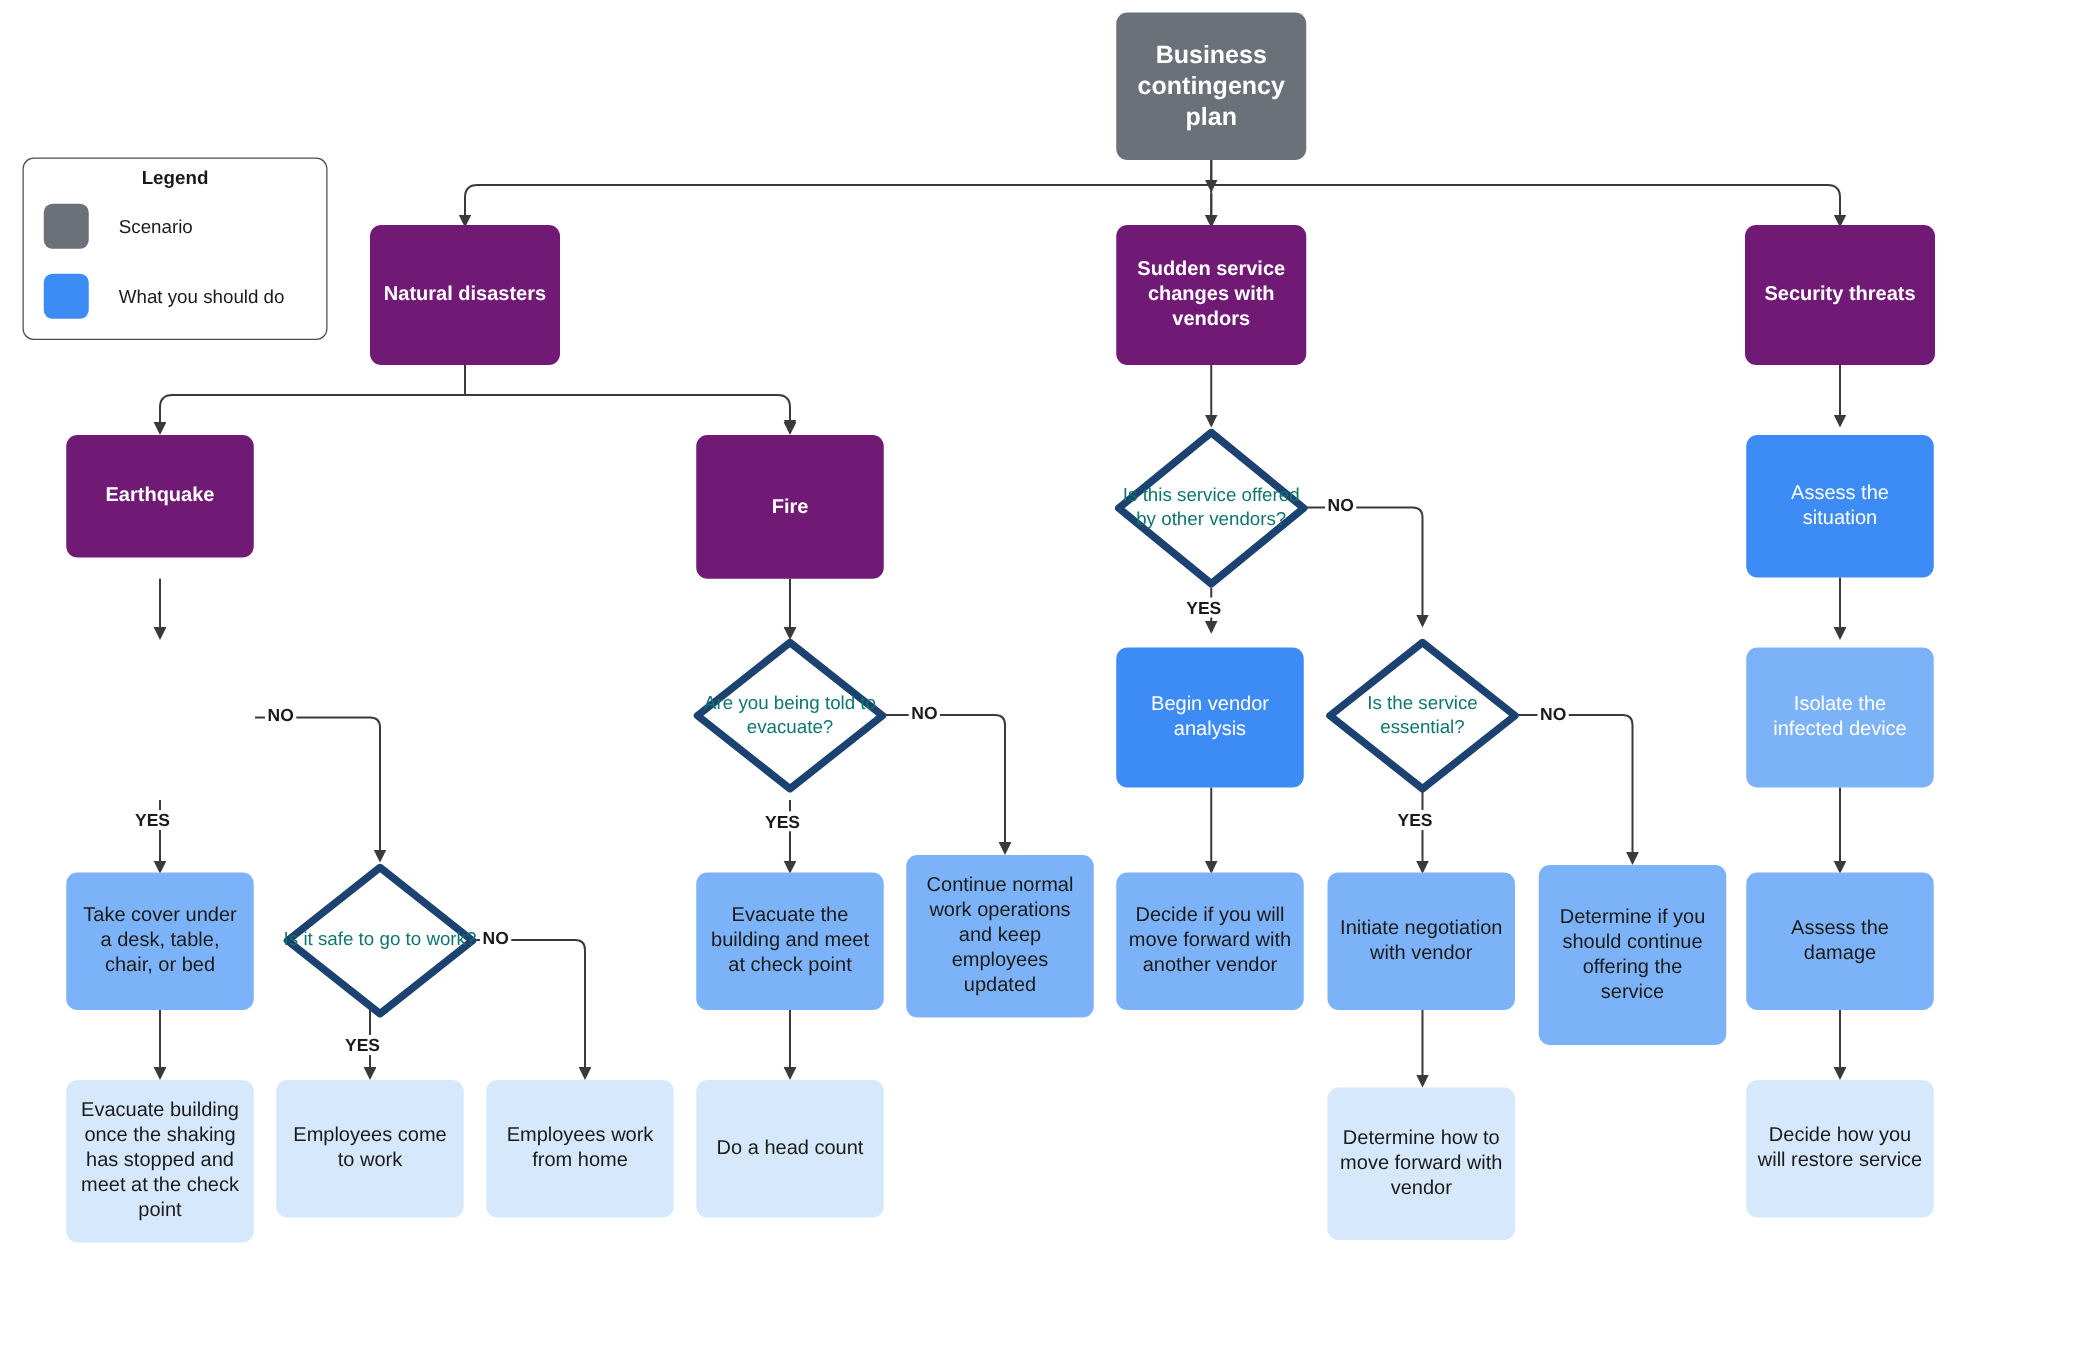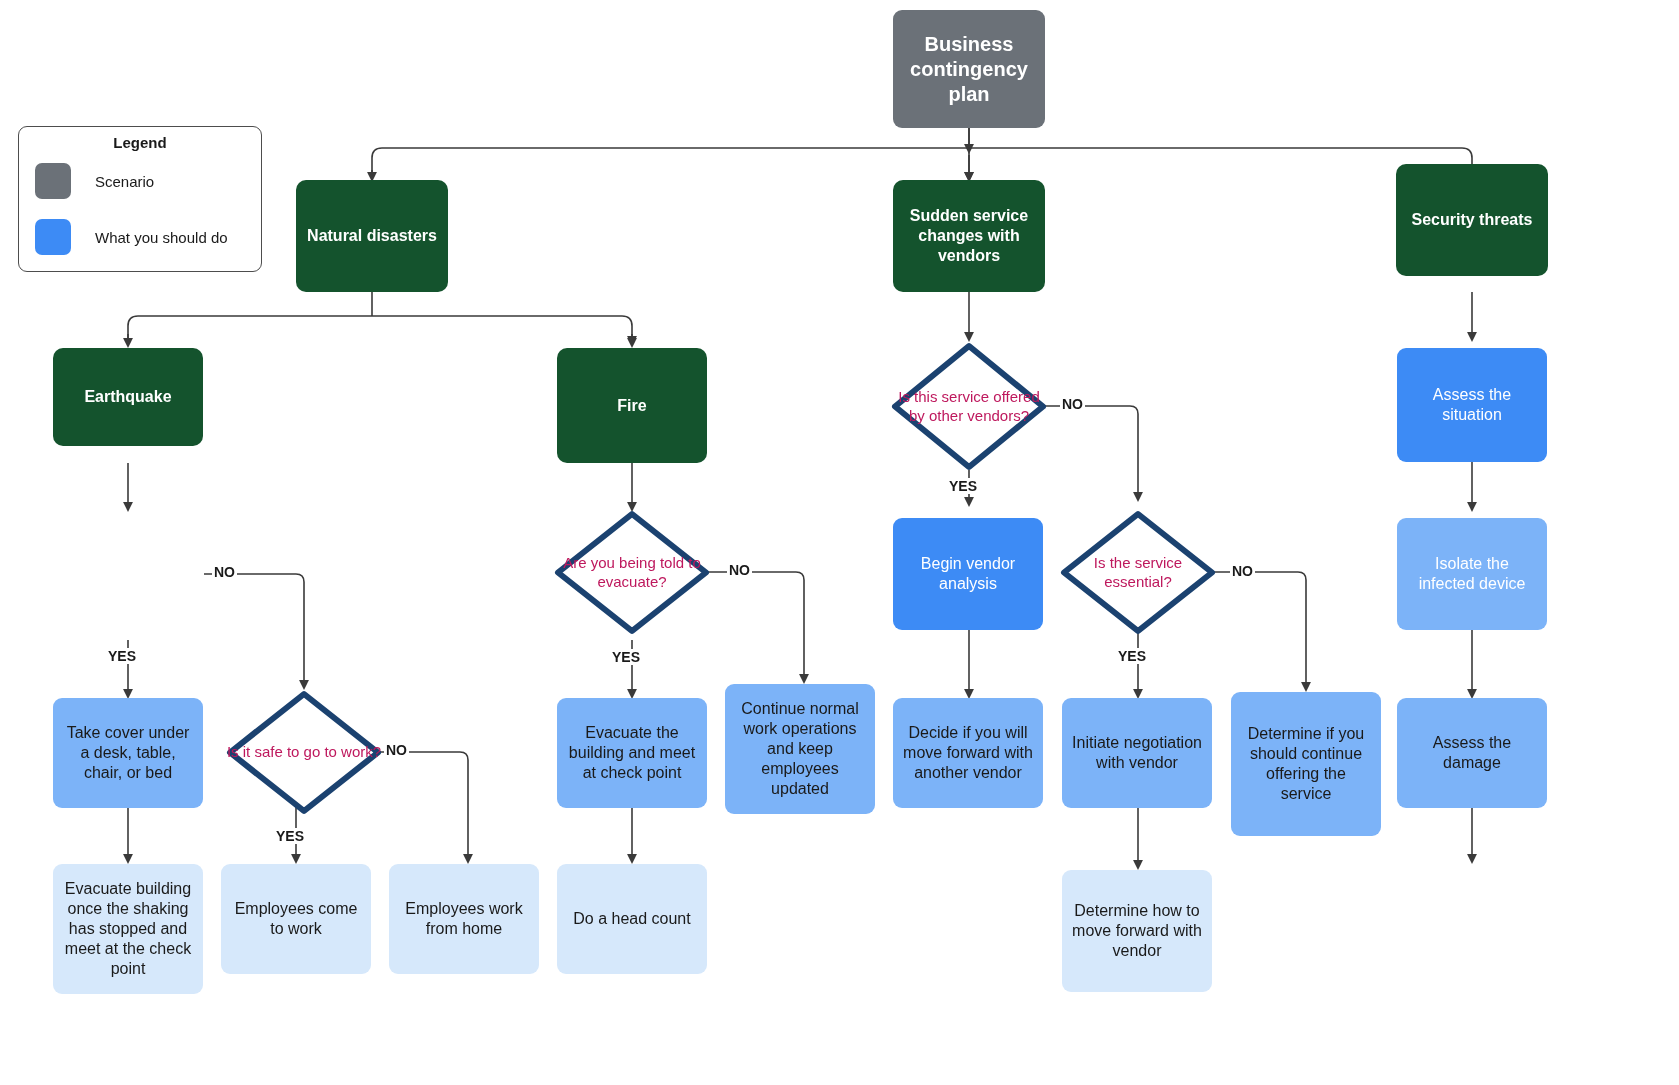"Sudden service changes with vendors" .scenario { background: #14532d -> #701a75; border-radius: 10px -> none }
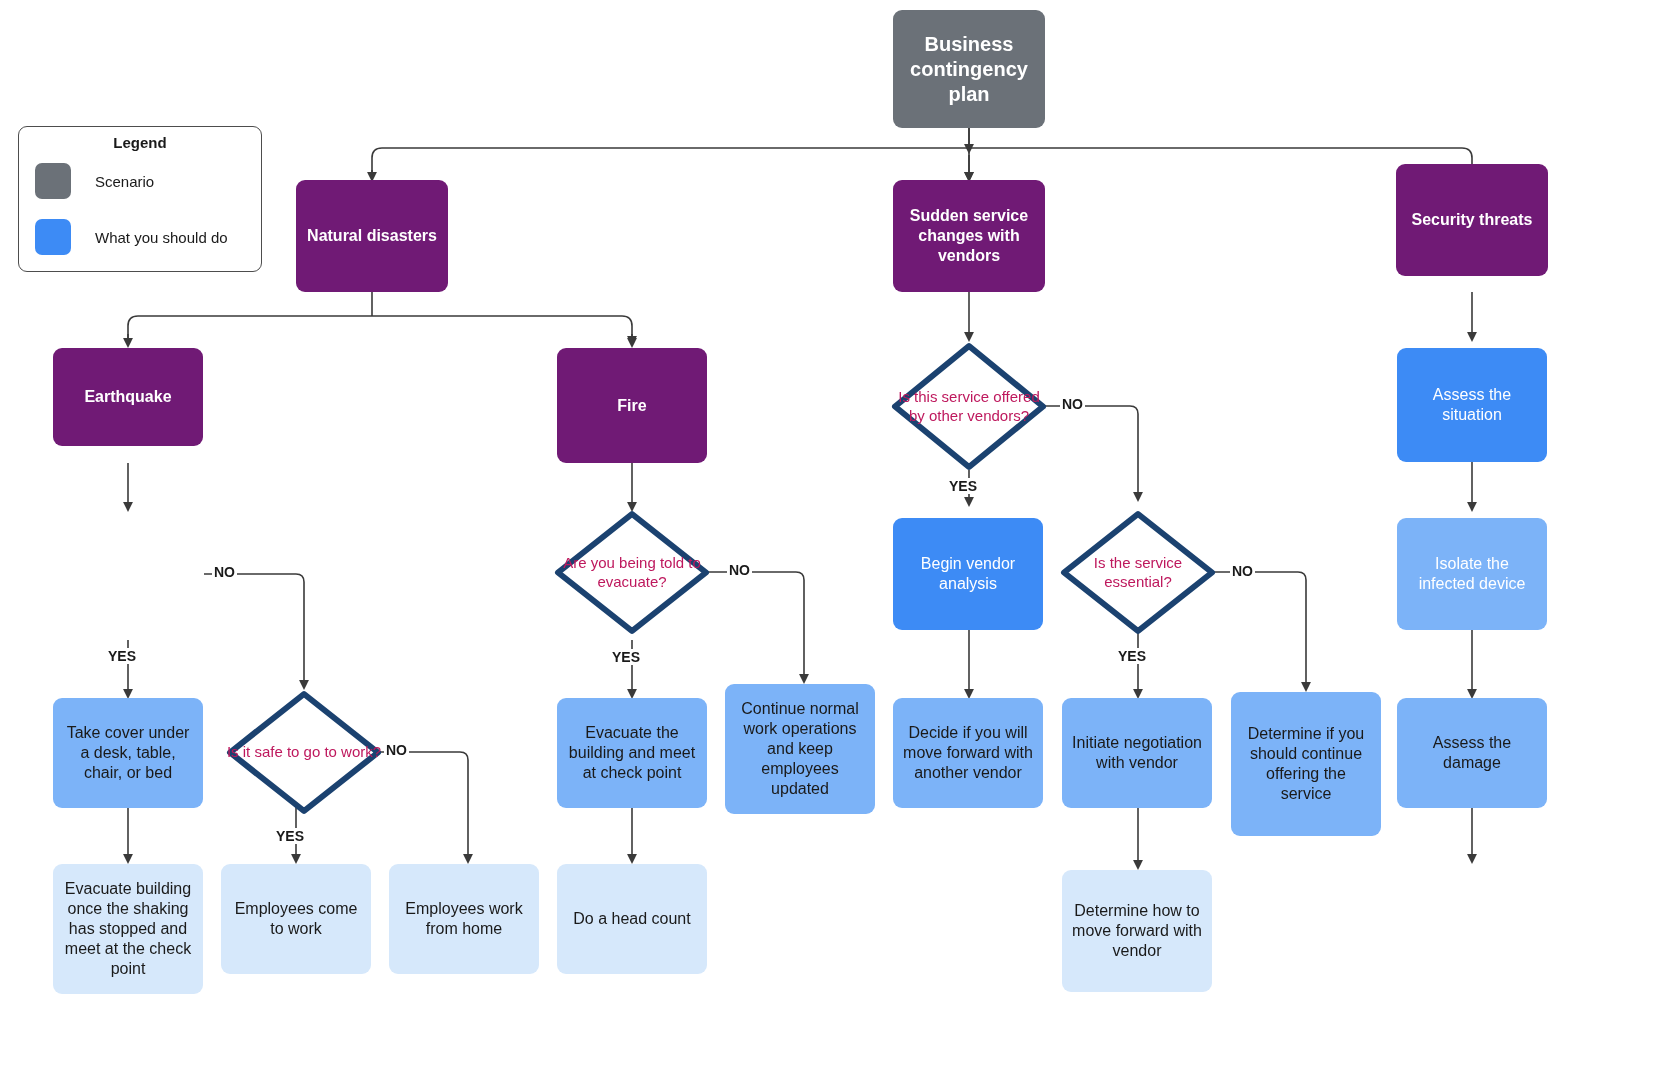"Security threats" div.node { top: 164px -> 180px }
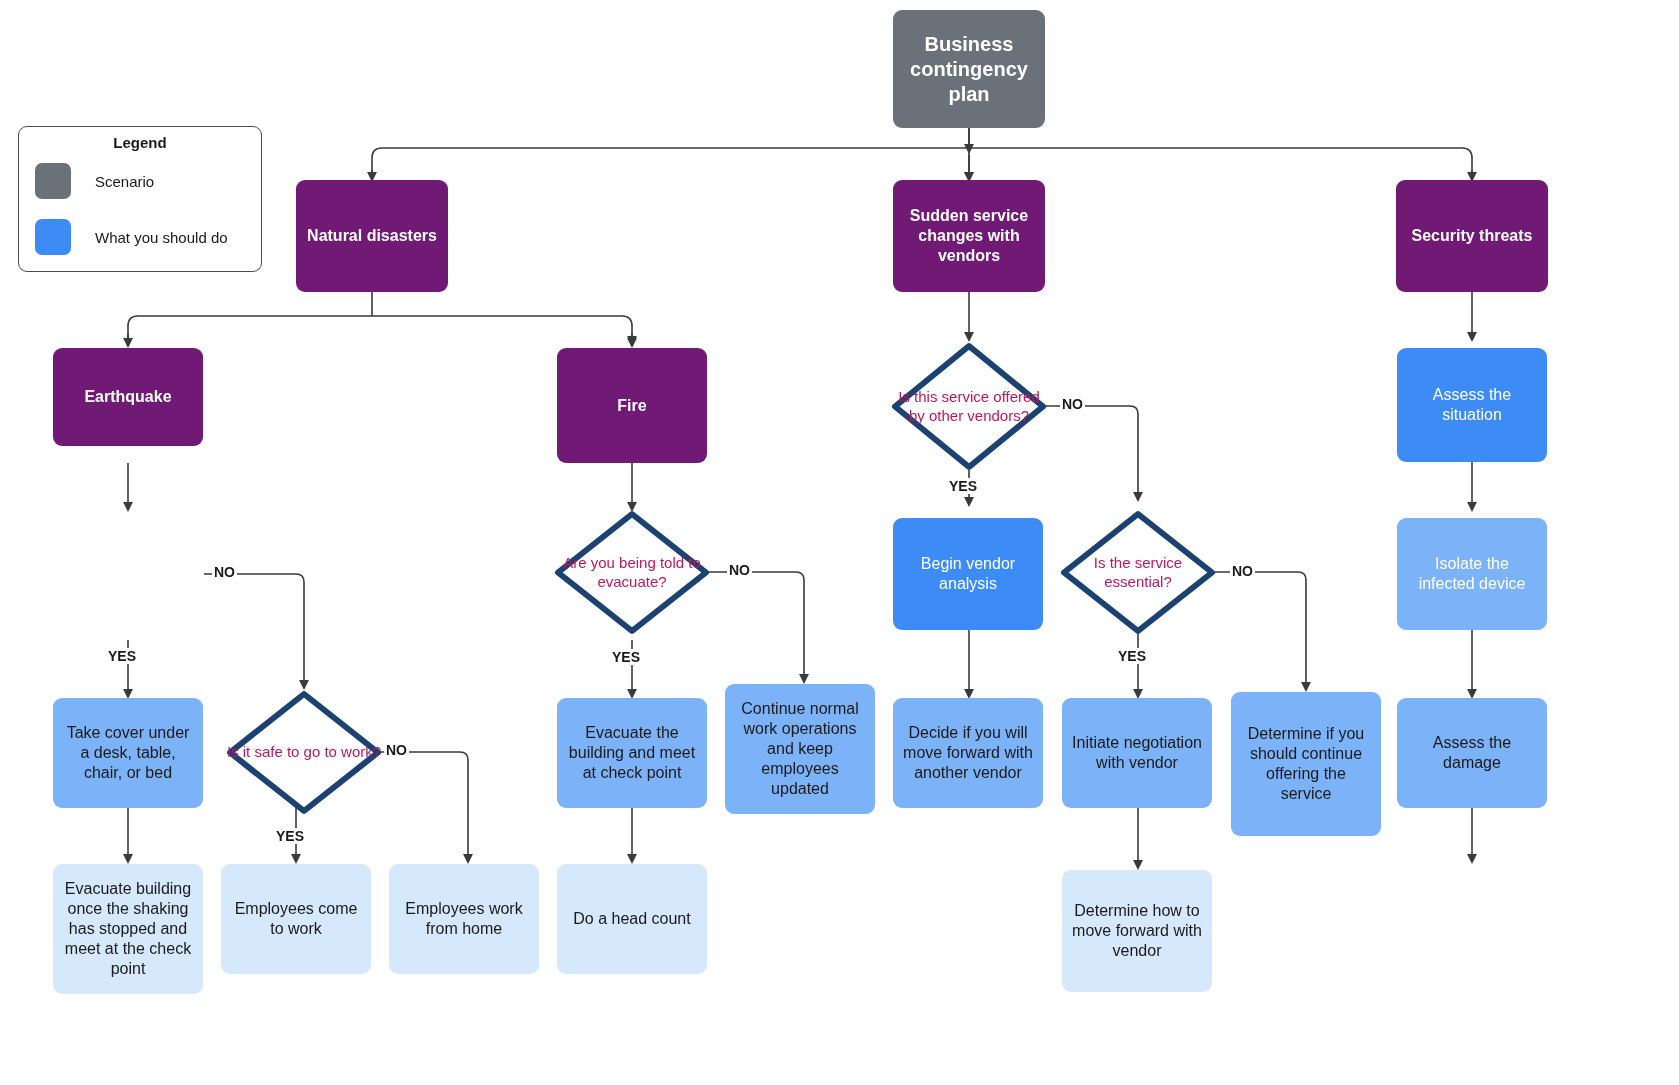"Is this service offered by" .decision .dtext { color: #be185d -> #0f766e }
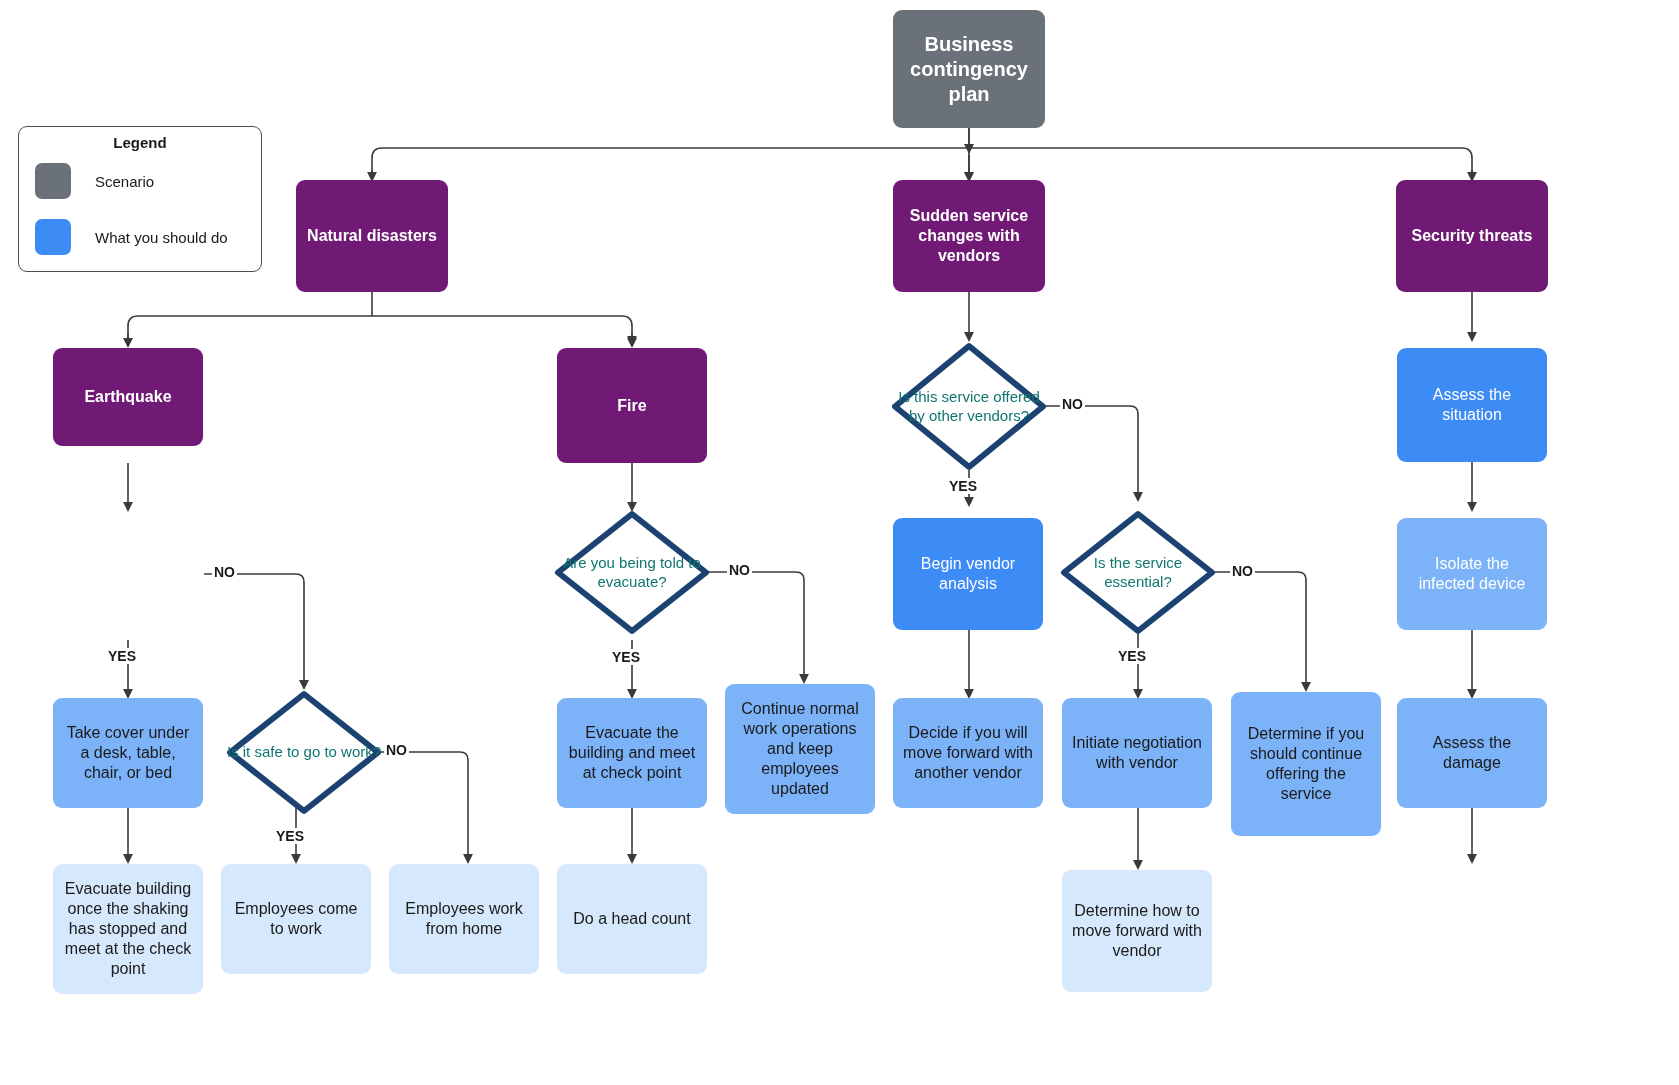"Decide how you will restore" div.node { html: none -> <div> <span>Decide how you will restore service</span> </div> }
